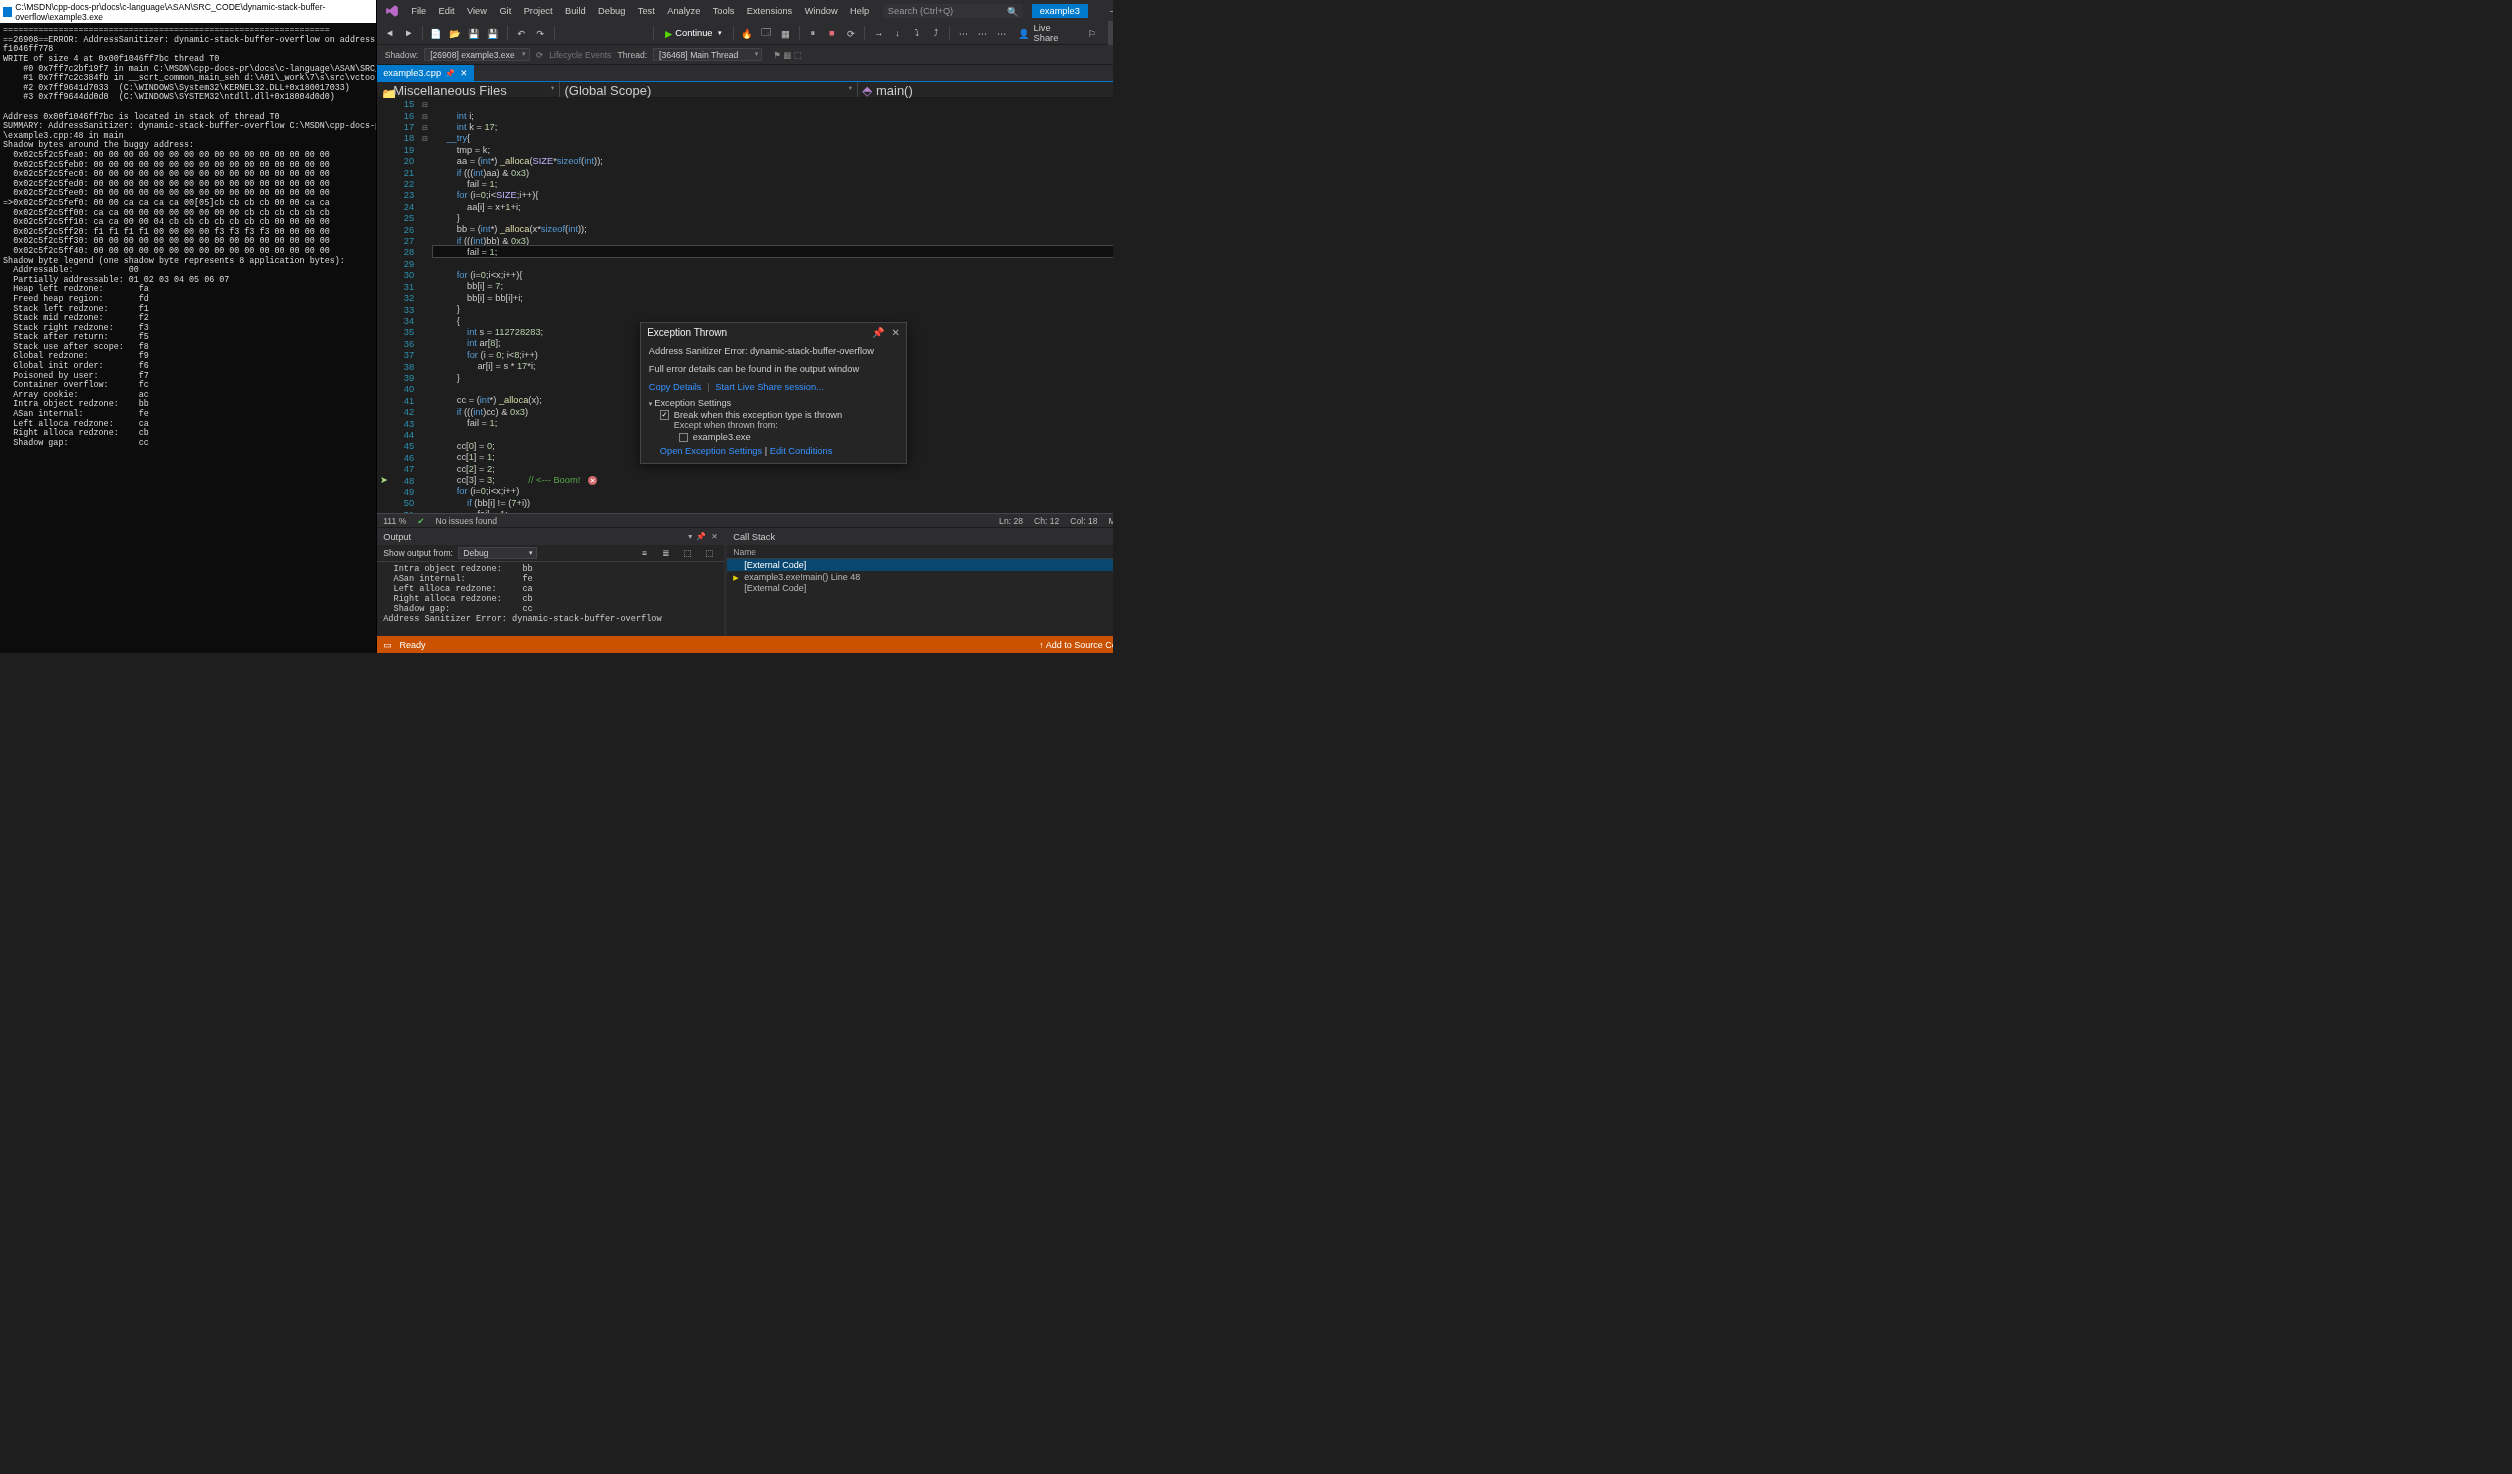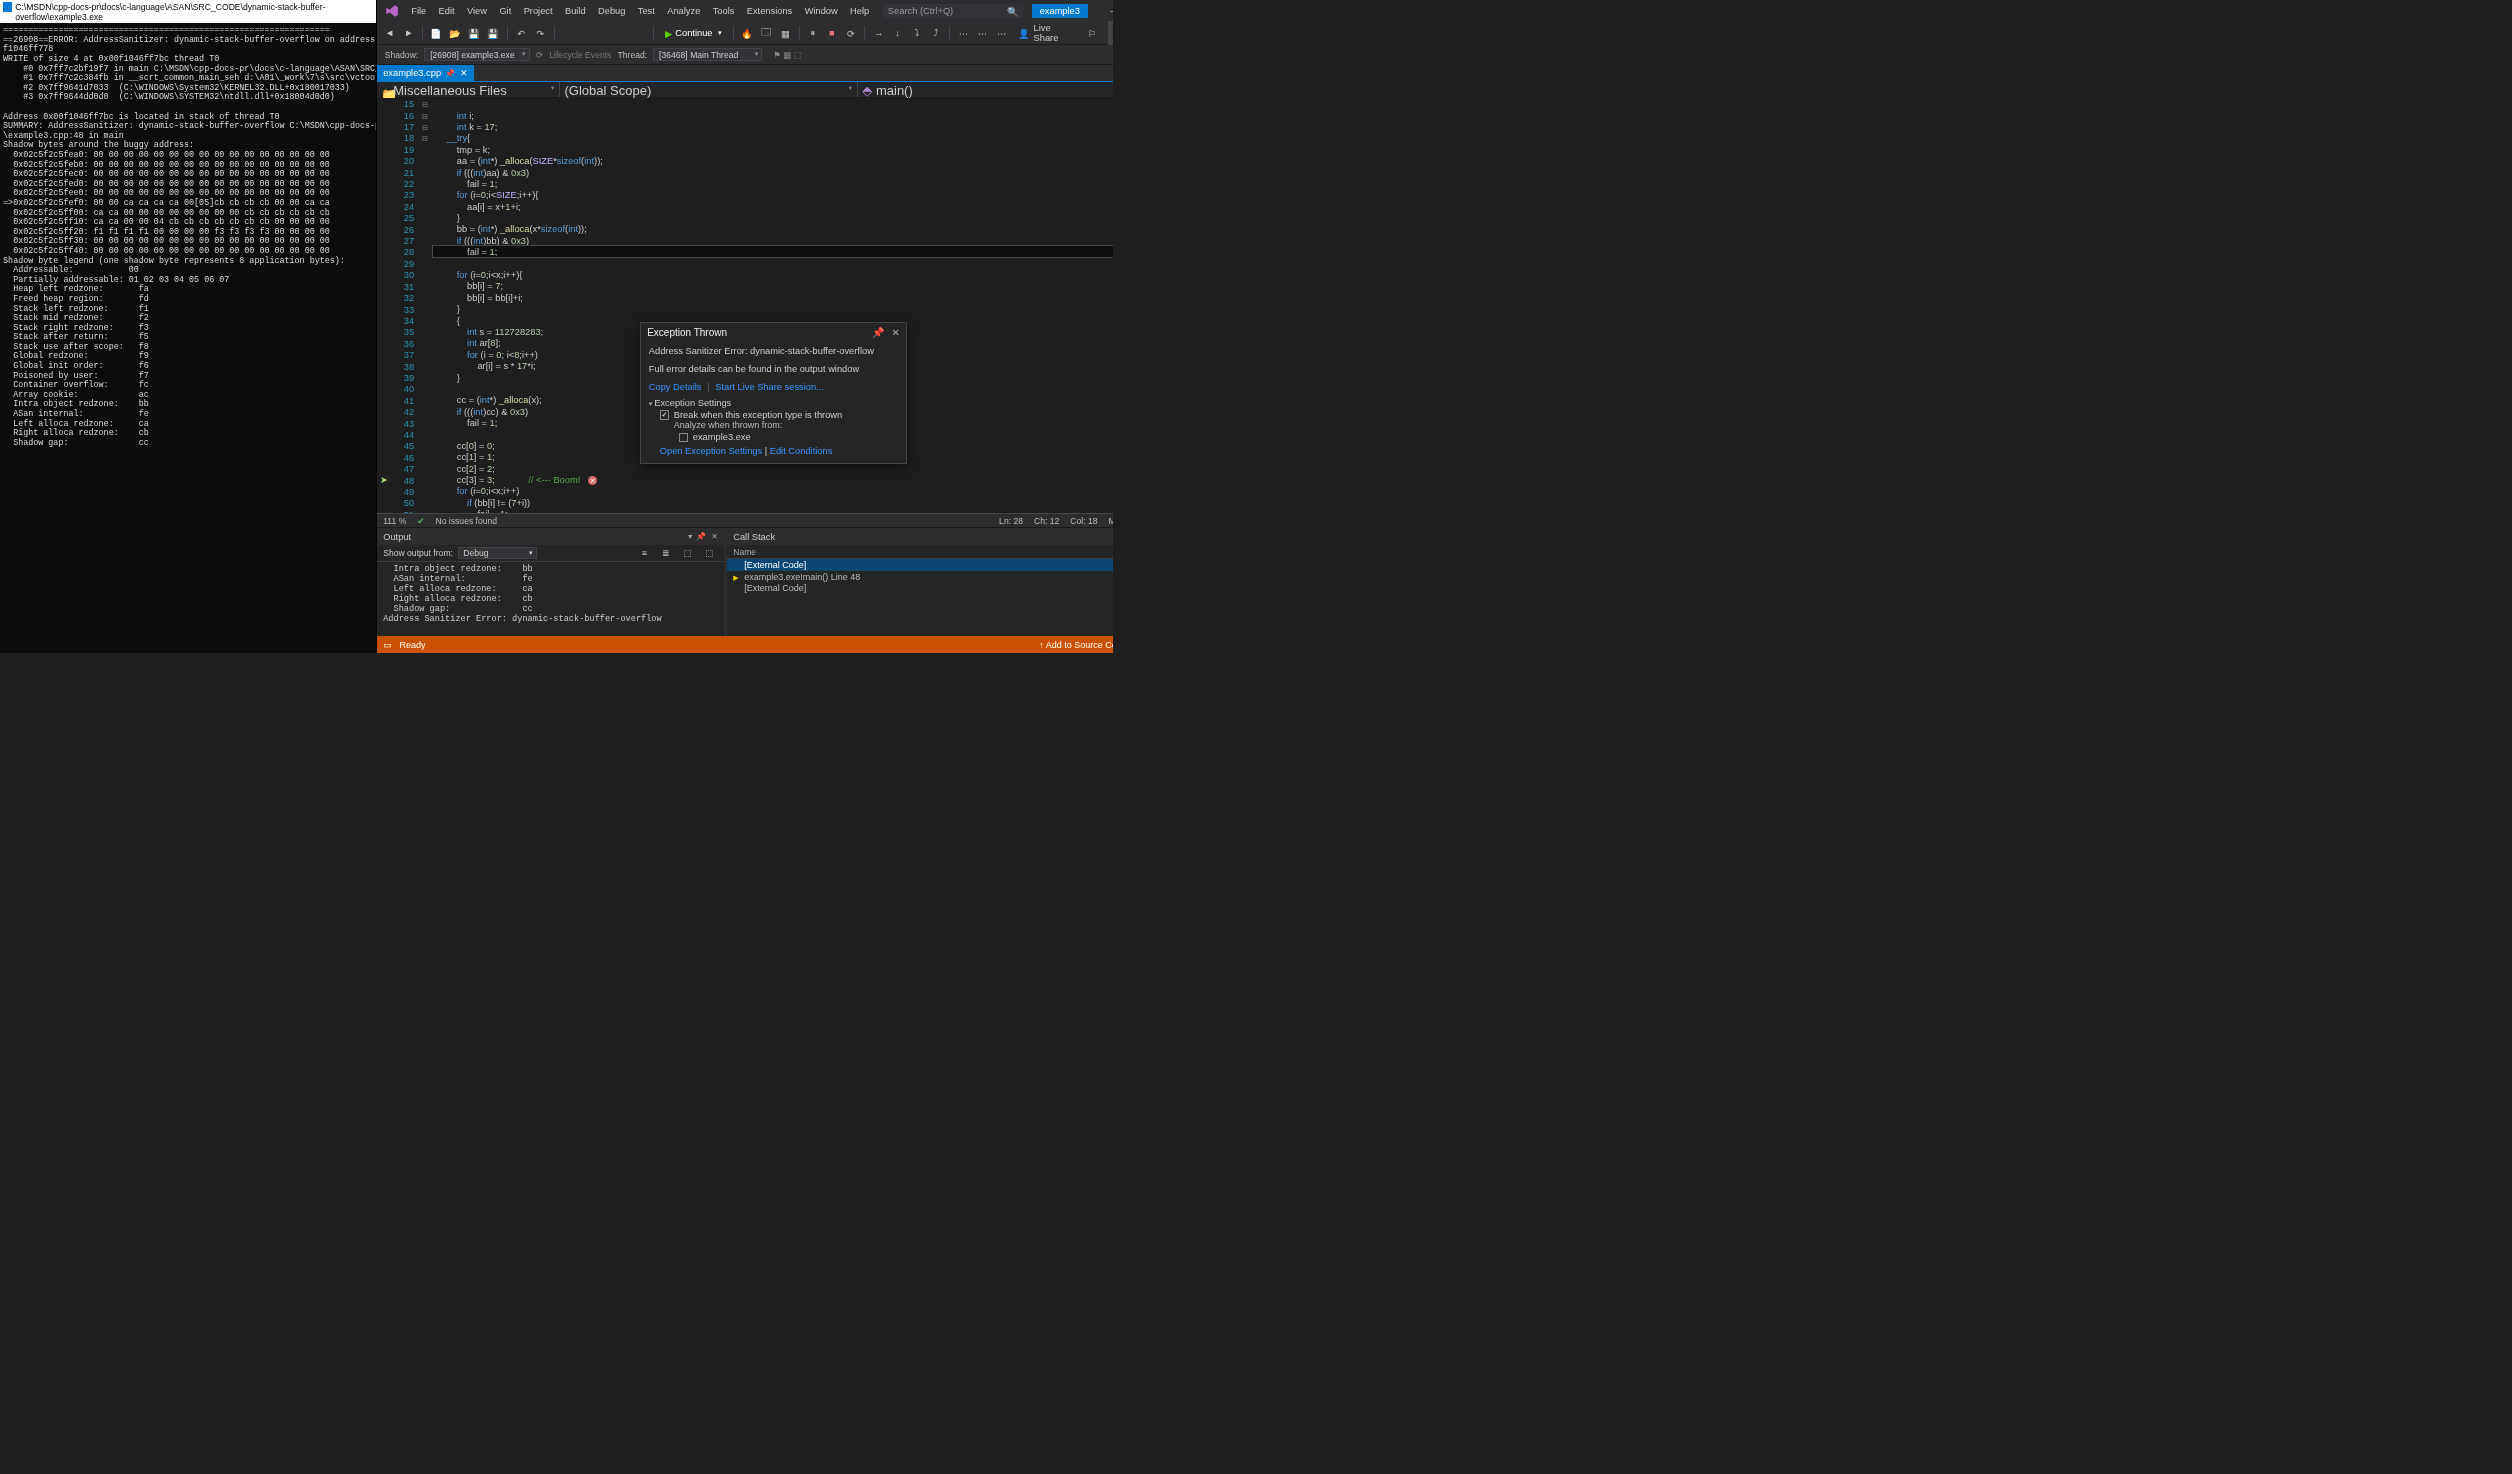"C:\MSDN\cpp-docs-pr\docs\c-language\ASAN" .console-title { align-items: none -> center }
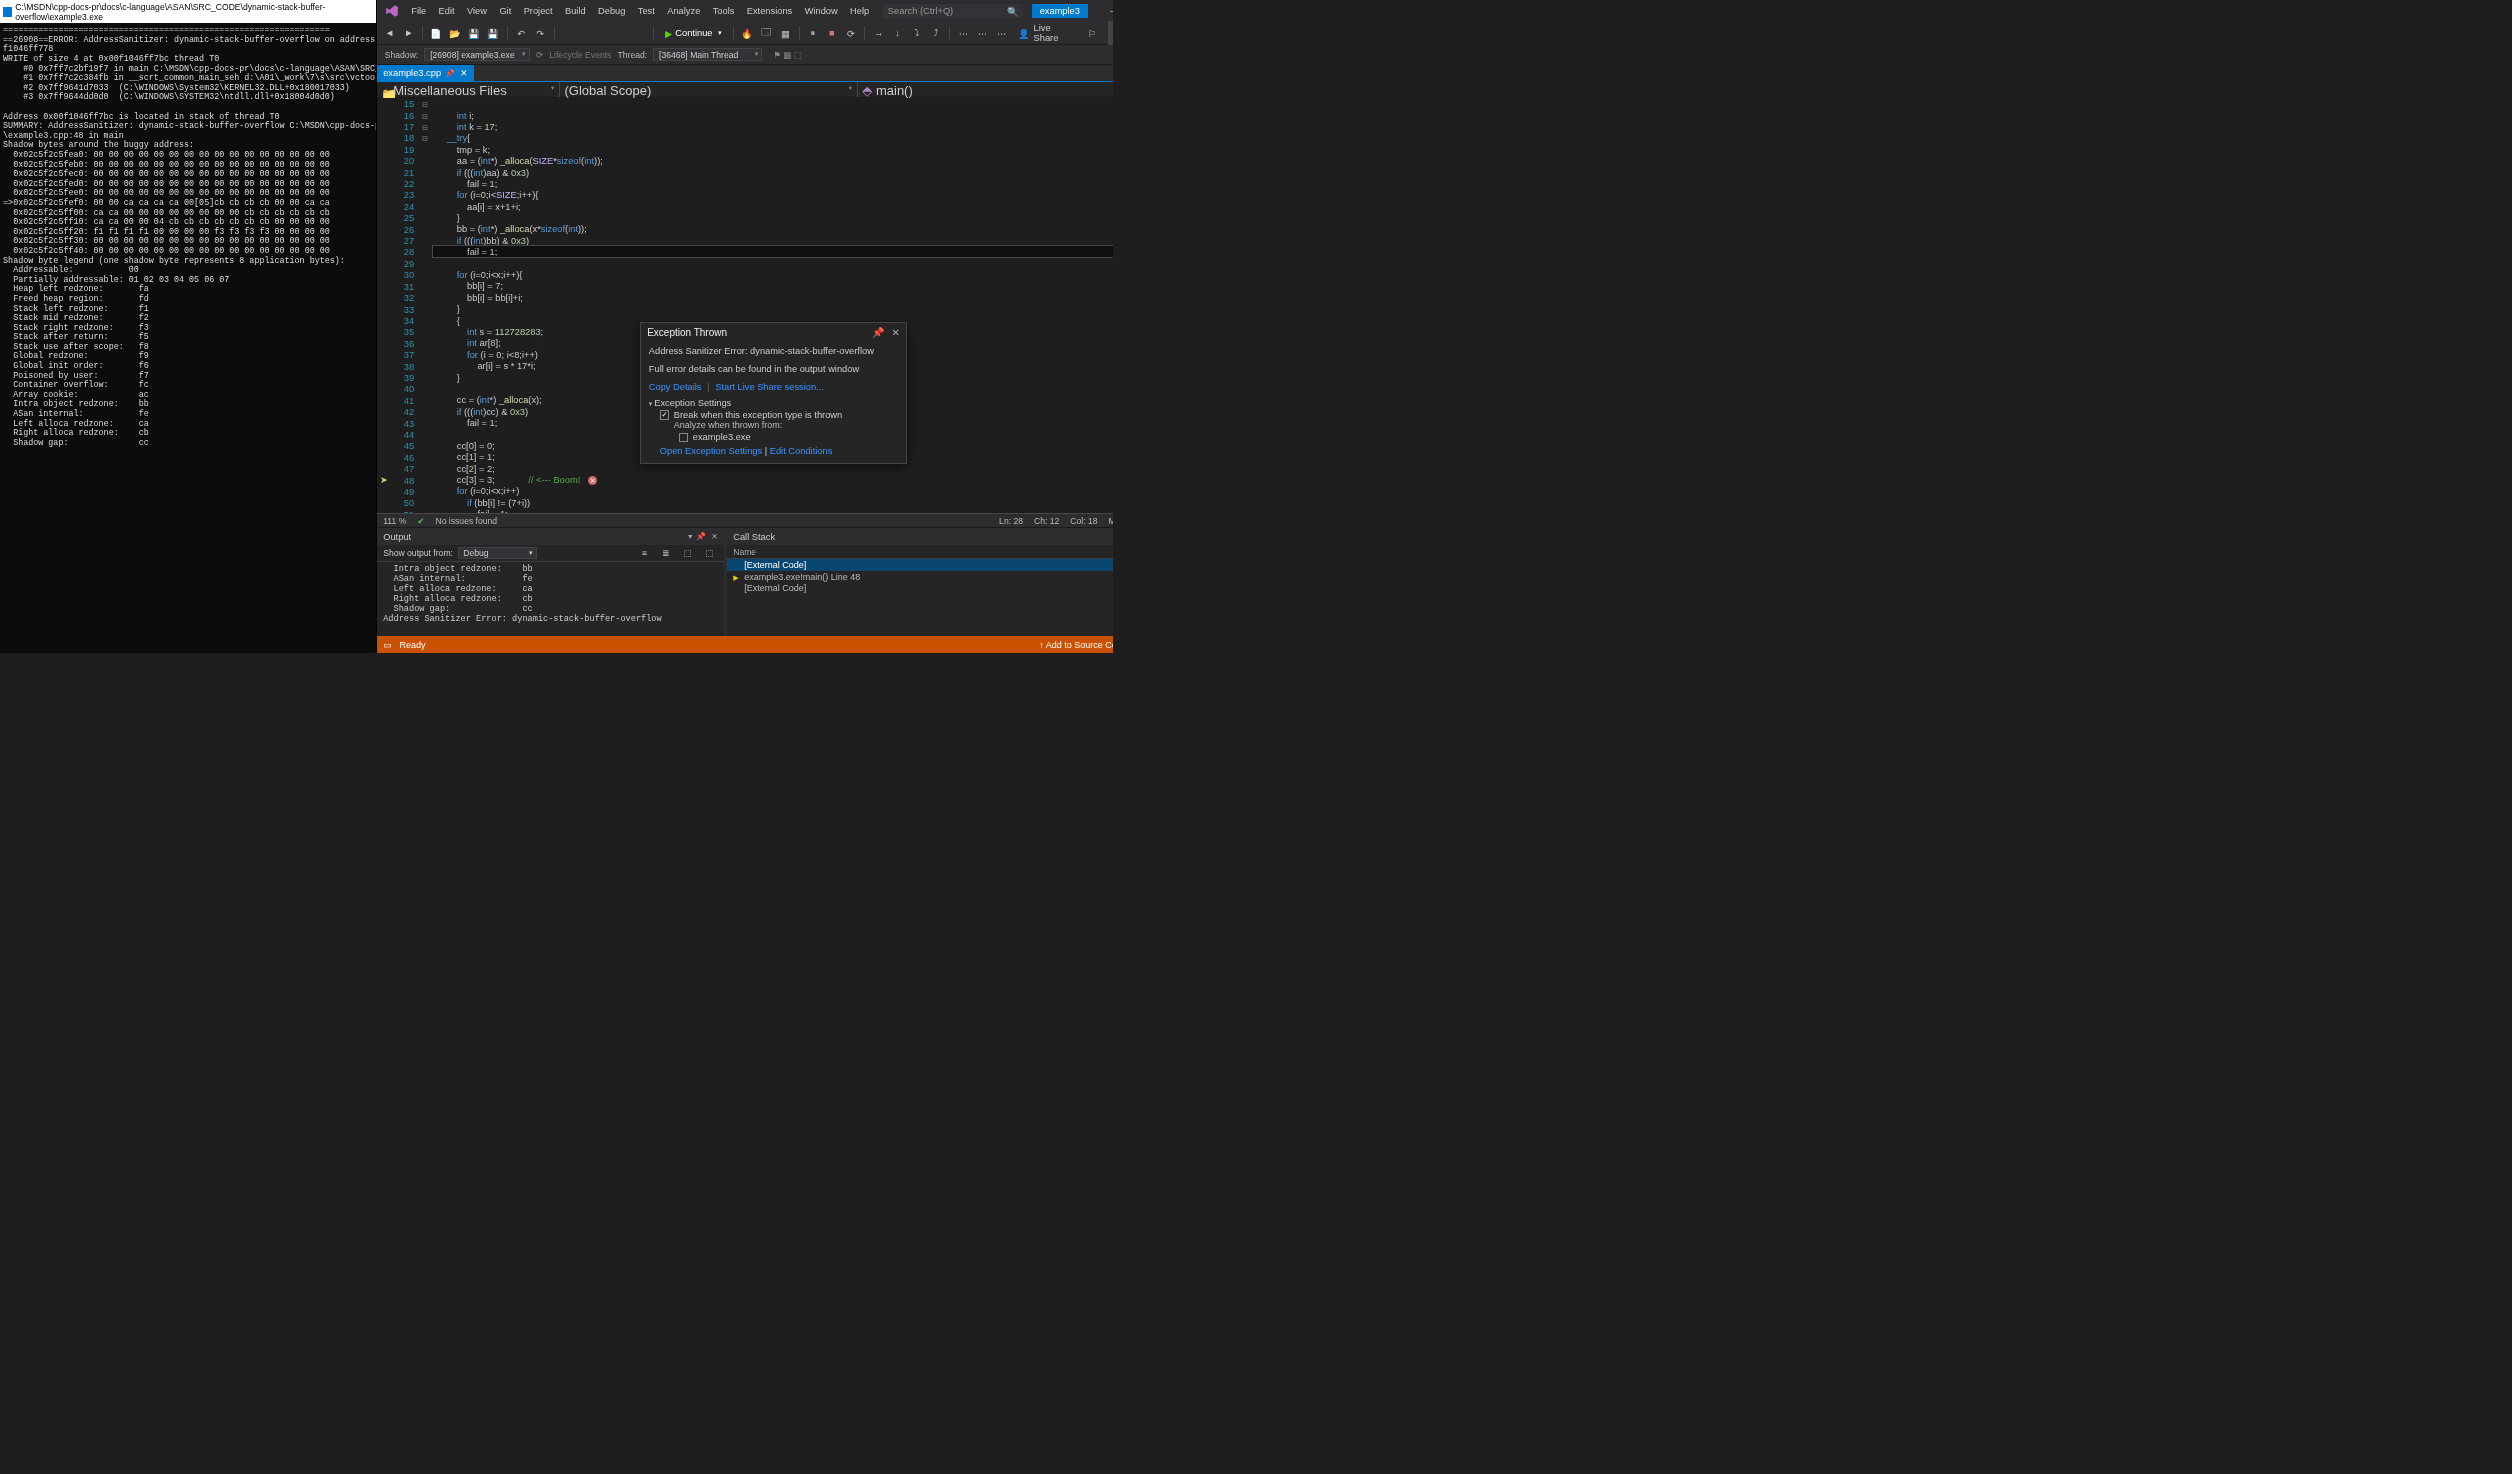"Analyze when thrown from:" div.sub { text: Analyze -> Except }
